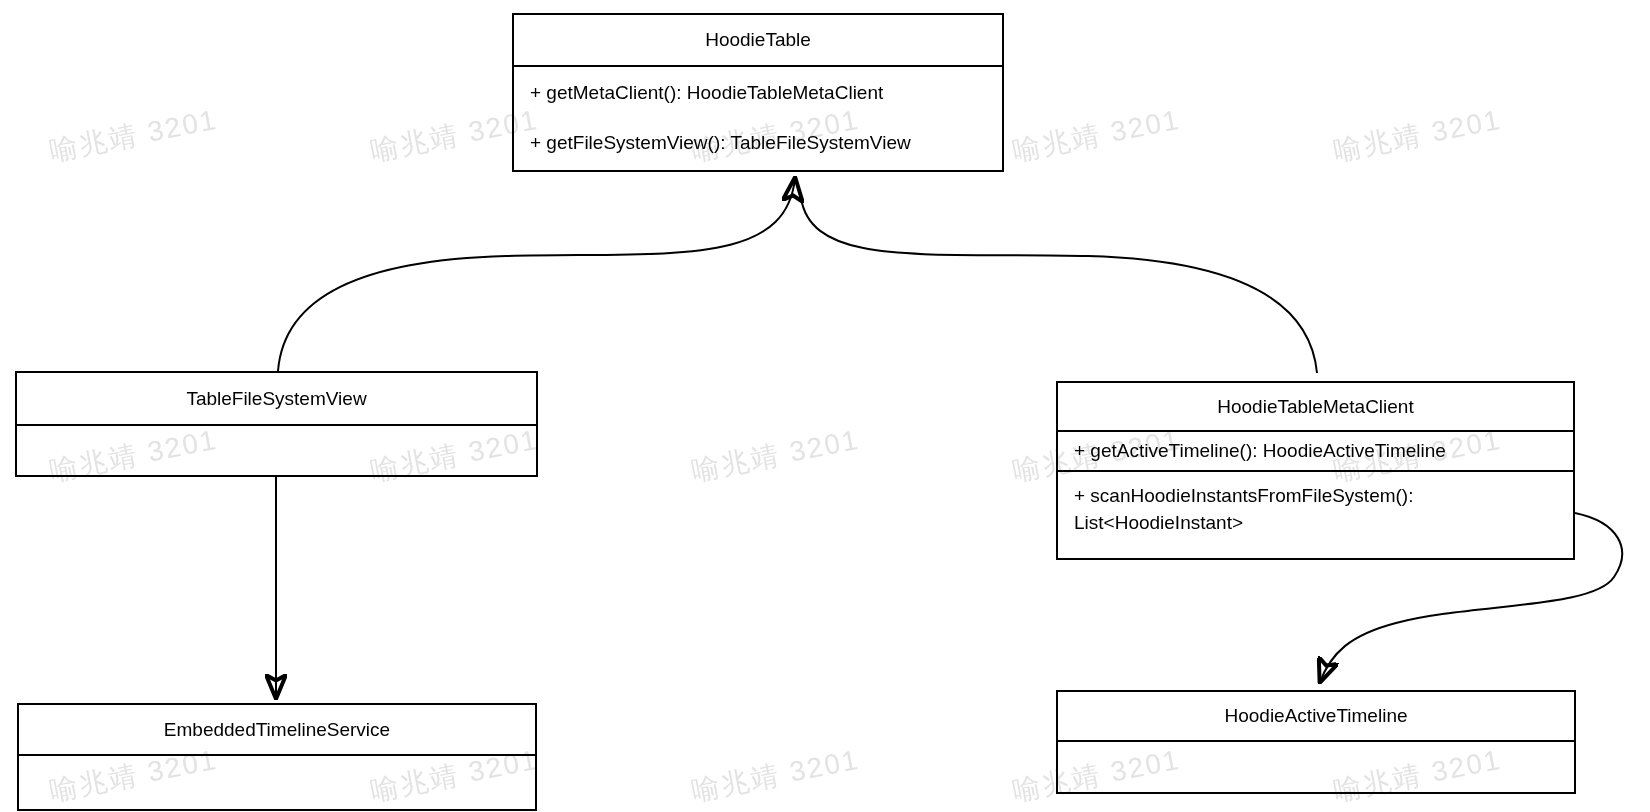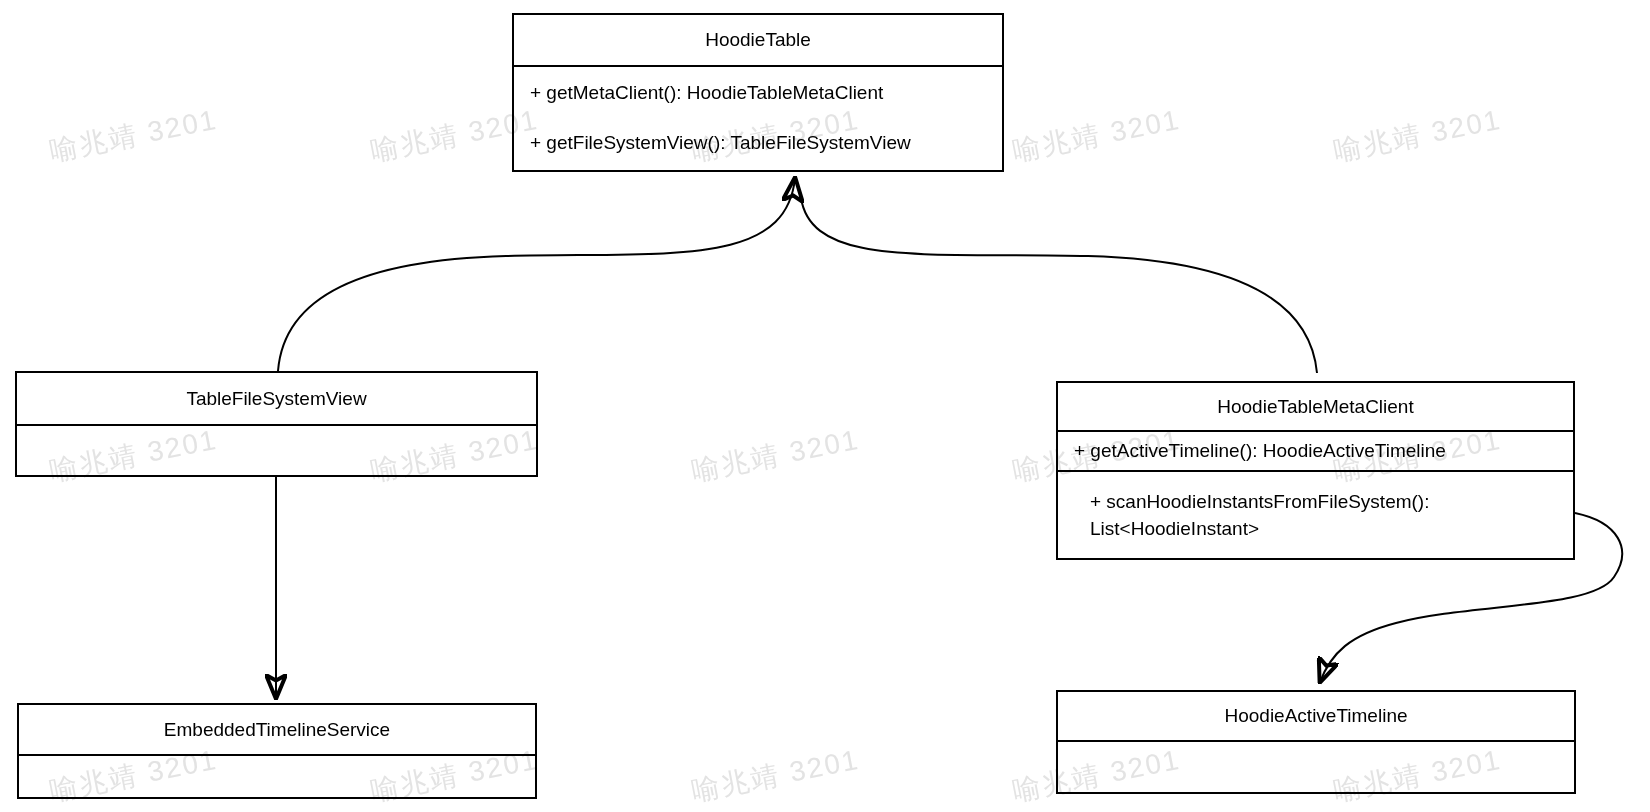"+ scanHoodieInstantsFromFileSystem():" .uml-method.wrap { margin-left: 16px -> none; padding-top: 16px -> 10px }
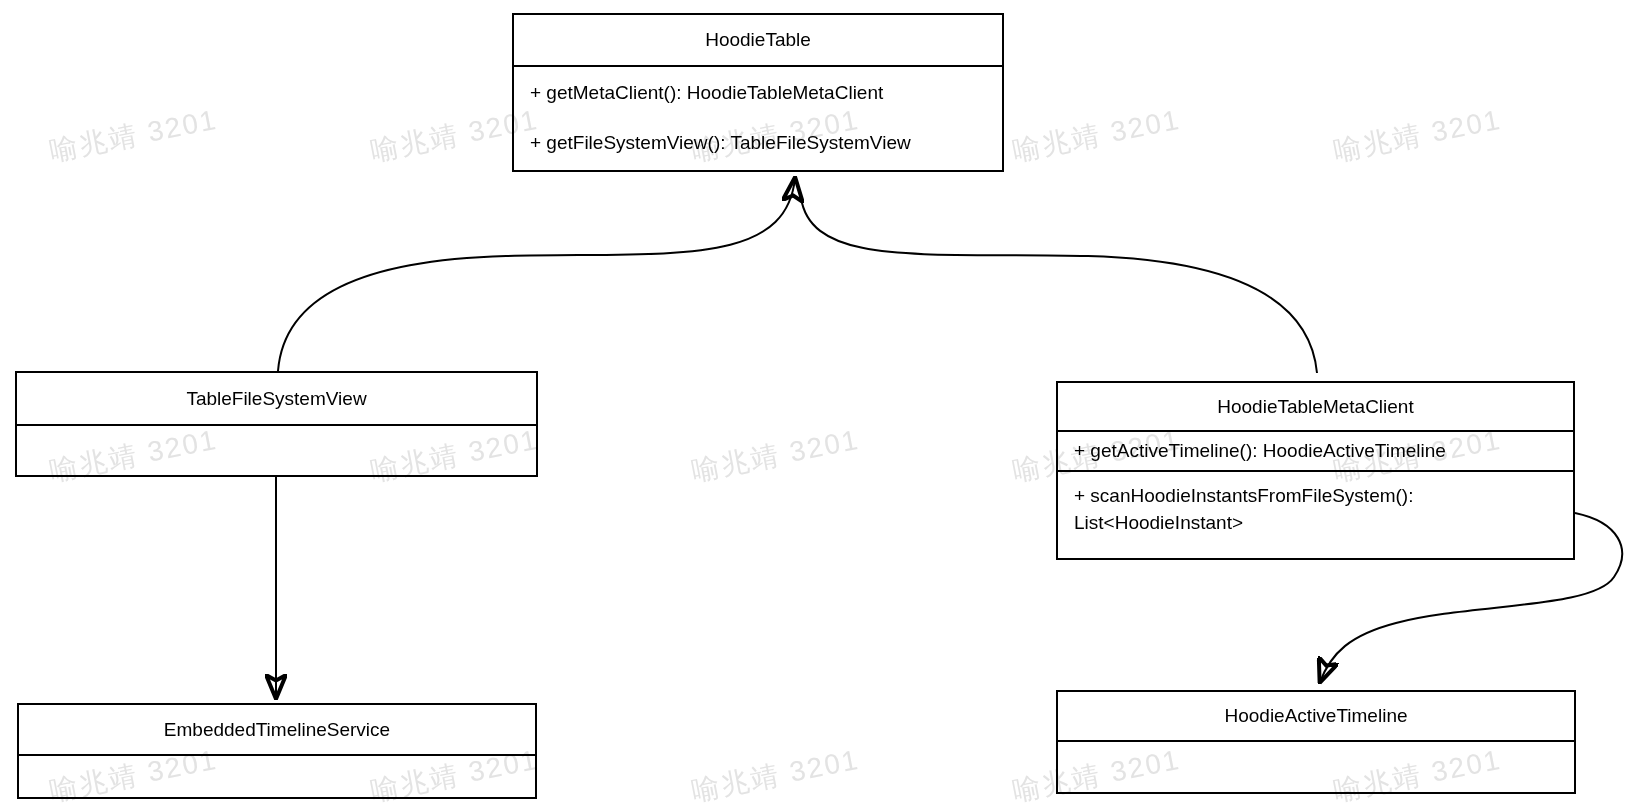"EmbeddedTimelineService" div.uml-class { height: 96px -> 108px }
